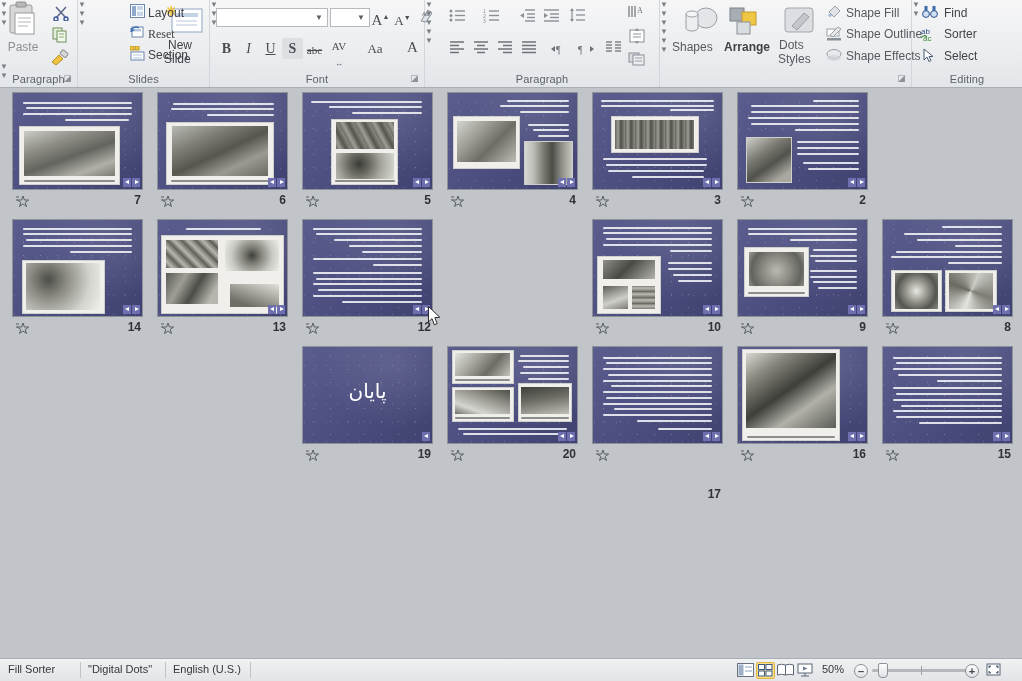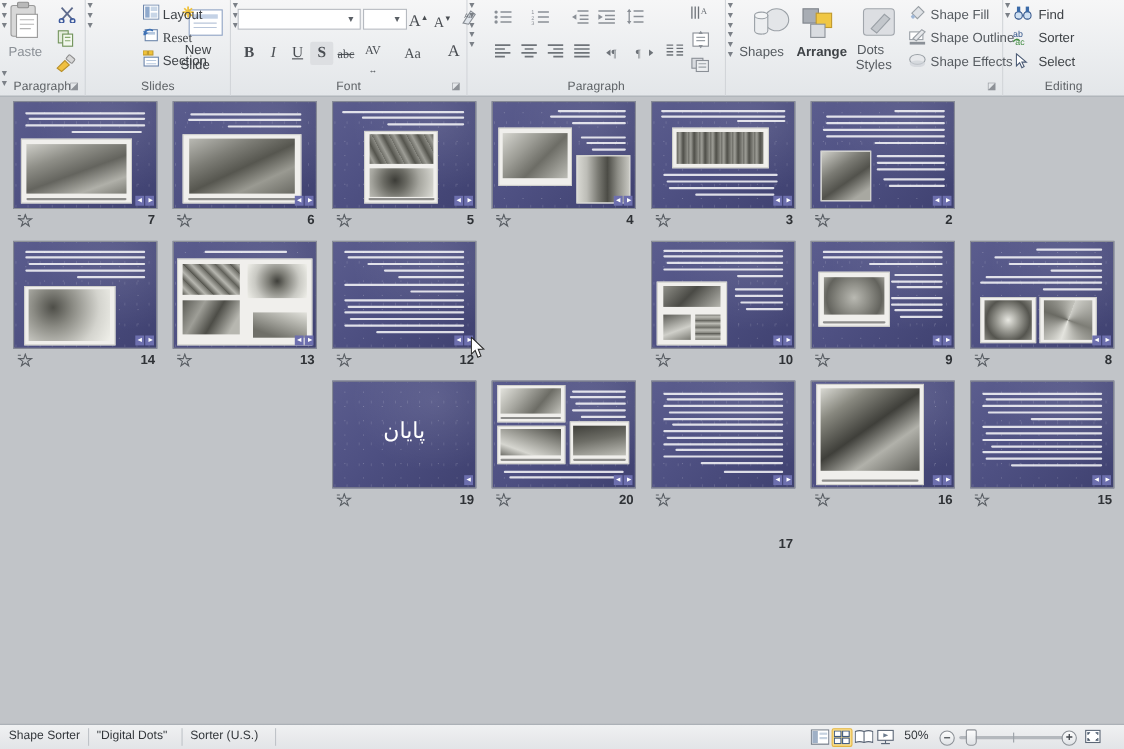"Shape Sorter" div.sb-item { text: Shape -> Fill }
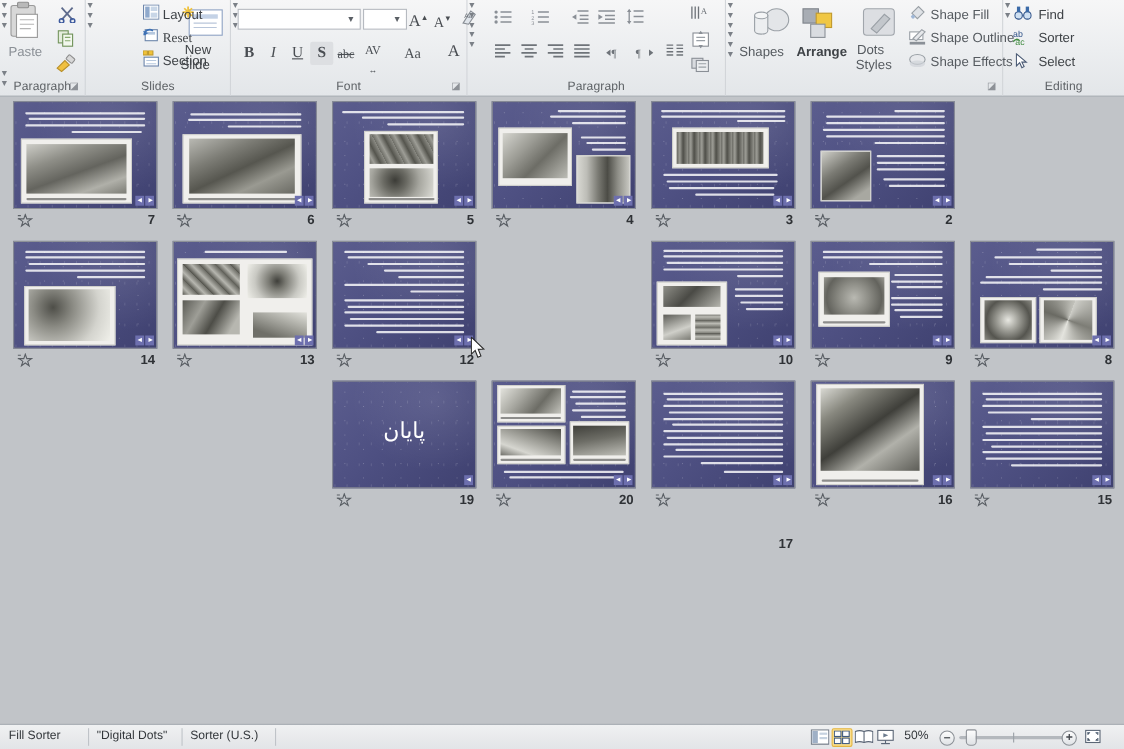"Sorter (U.S.)" div.sb-item { text: Sorter -> English }
